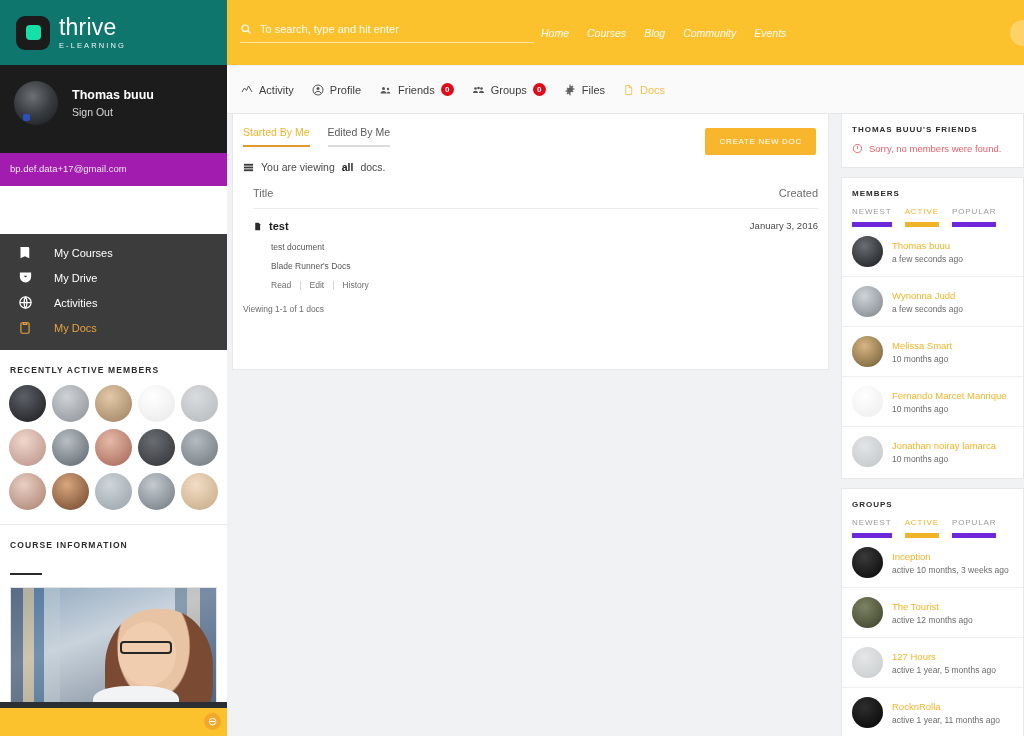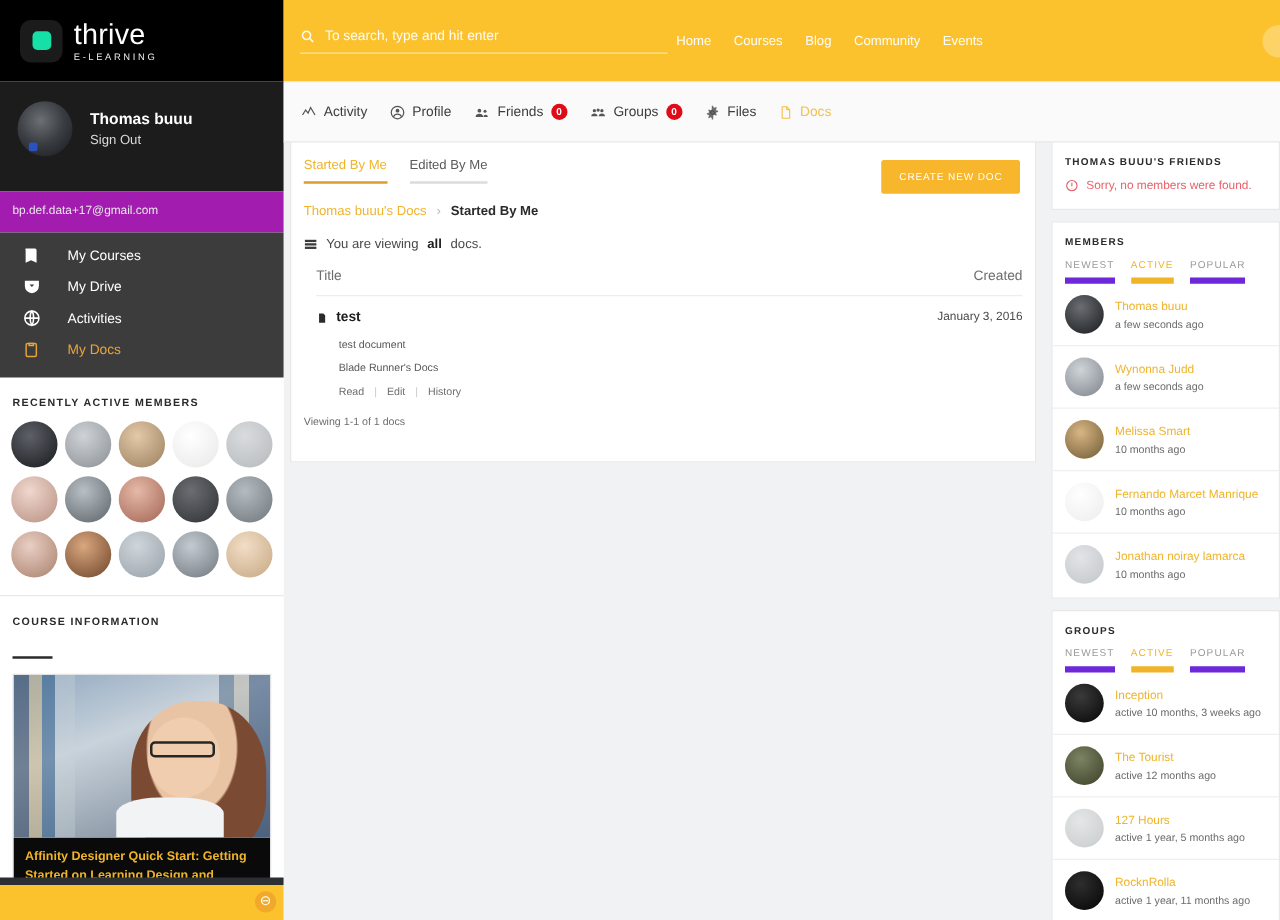"thrive" .brand { background: #000000 -> #0f766e }
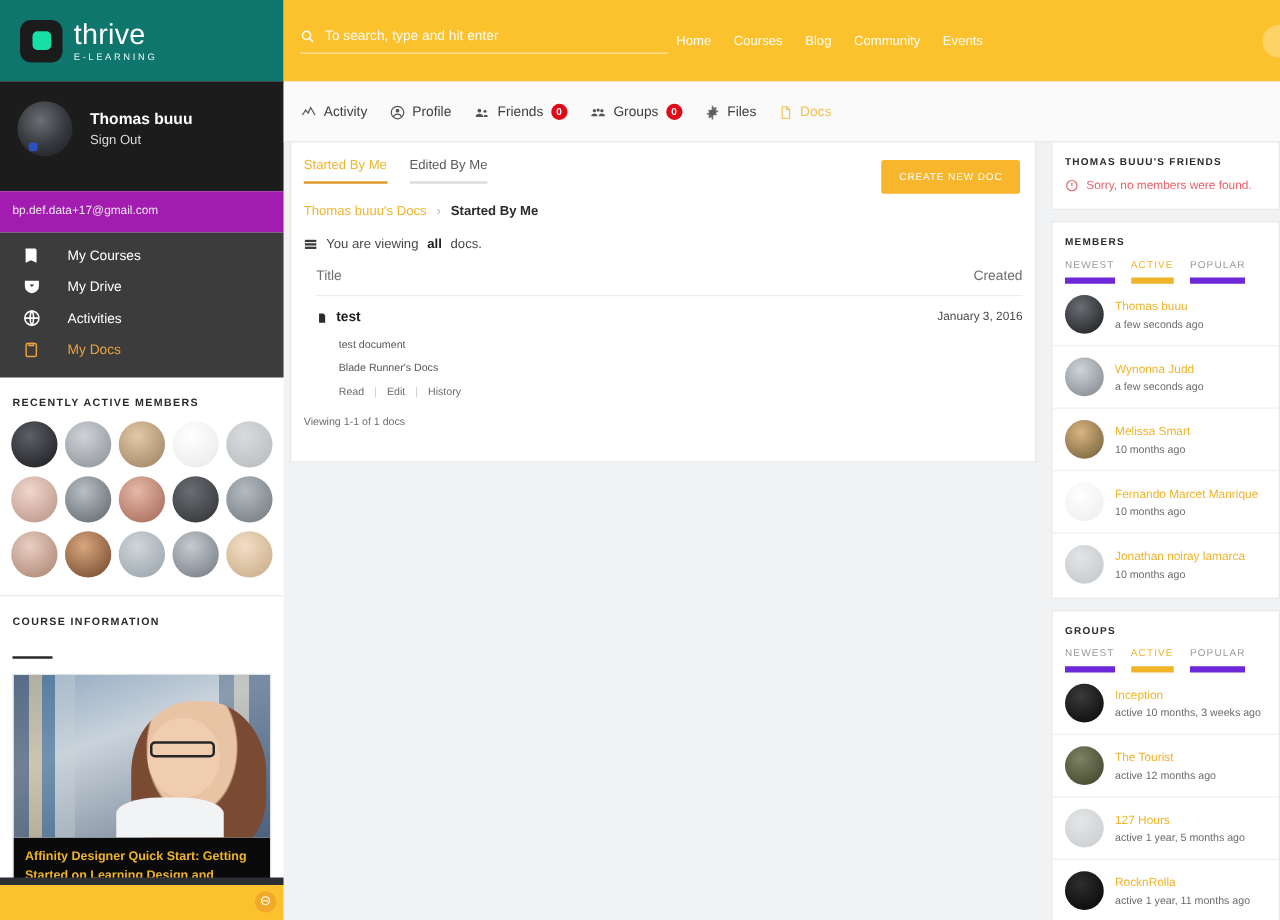"Home" .topnav { font-style: none -> italic }
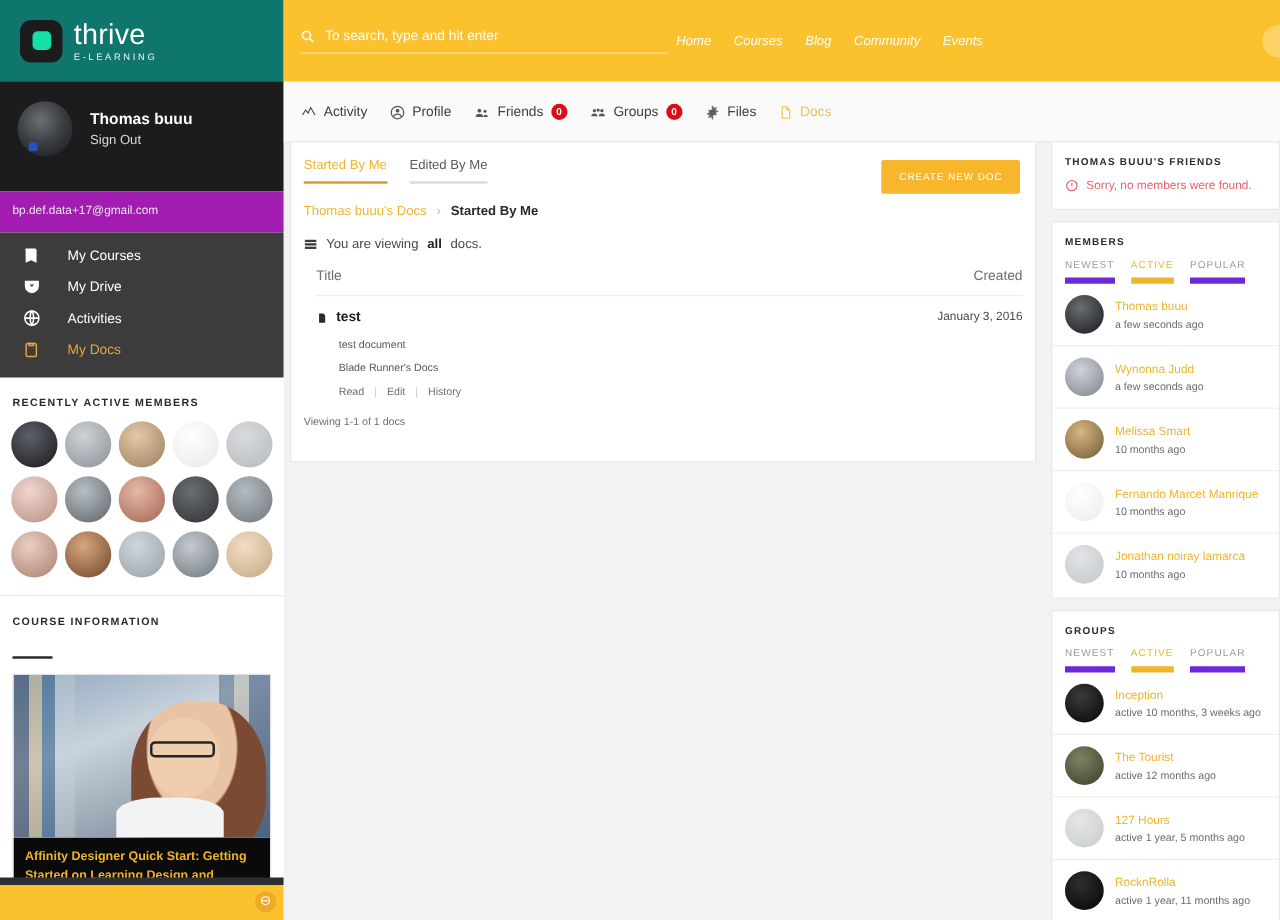"Thomas buuu's Docs › Started" div.breadcrumb { html: <div> <span>Thomas buuu's Docs</span> <span>›</span> <span>Started By Me</span> </div> -> none }
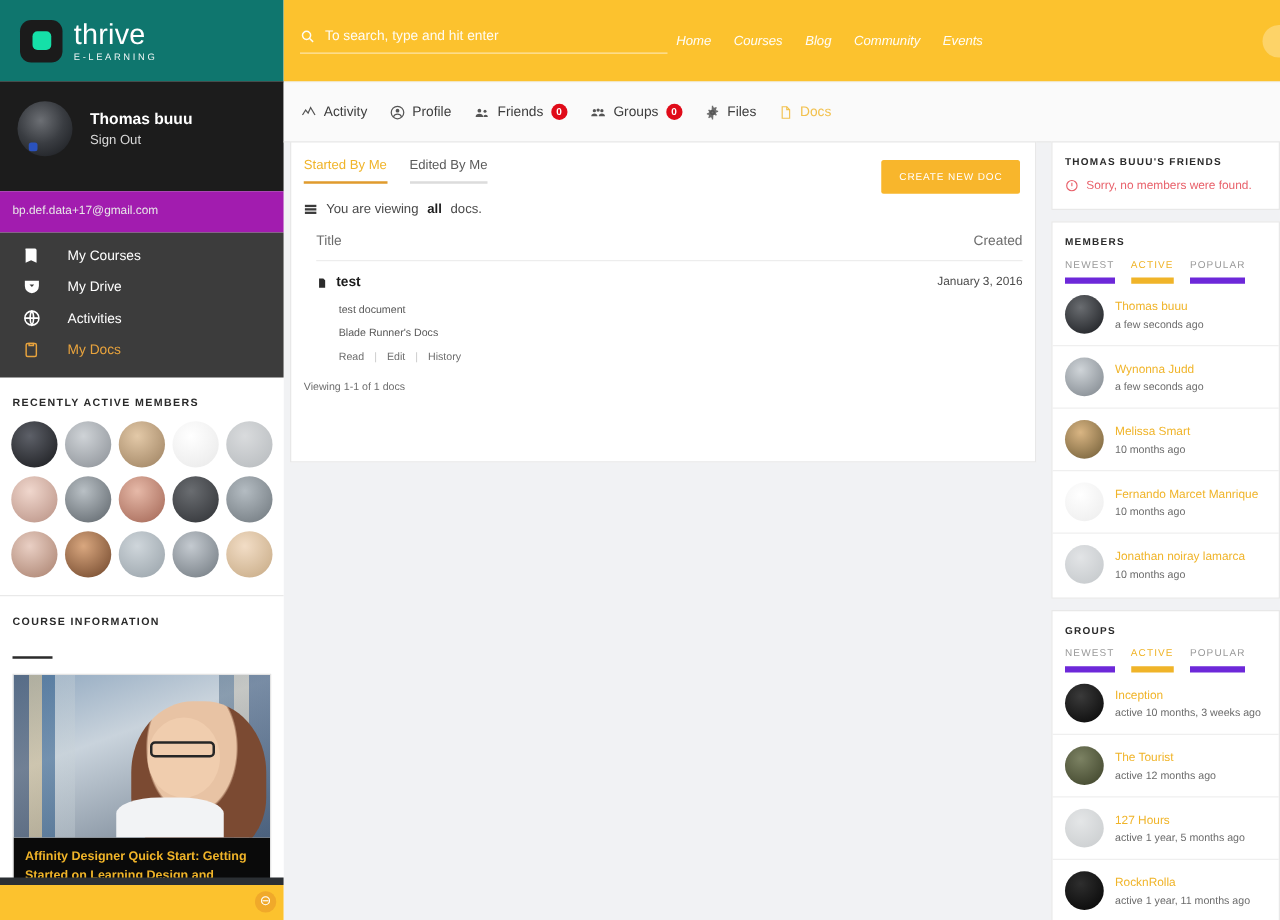"My Courses" .nav { margin-top: none -> 48px }
